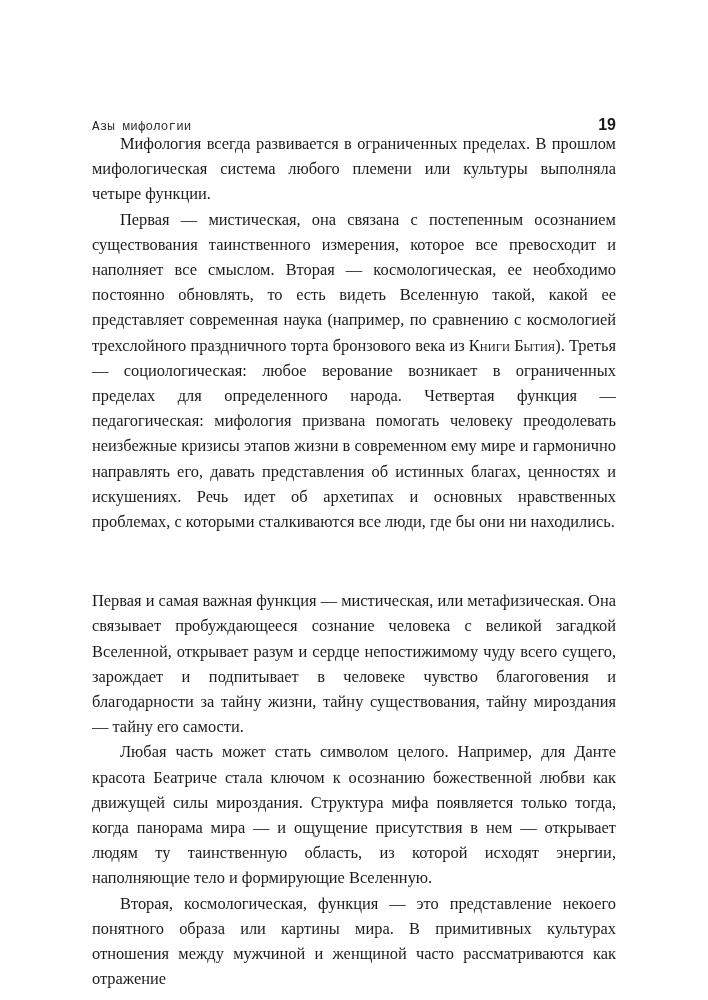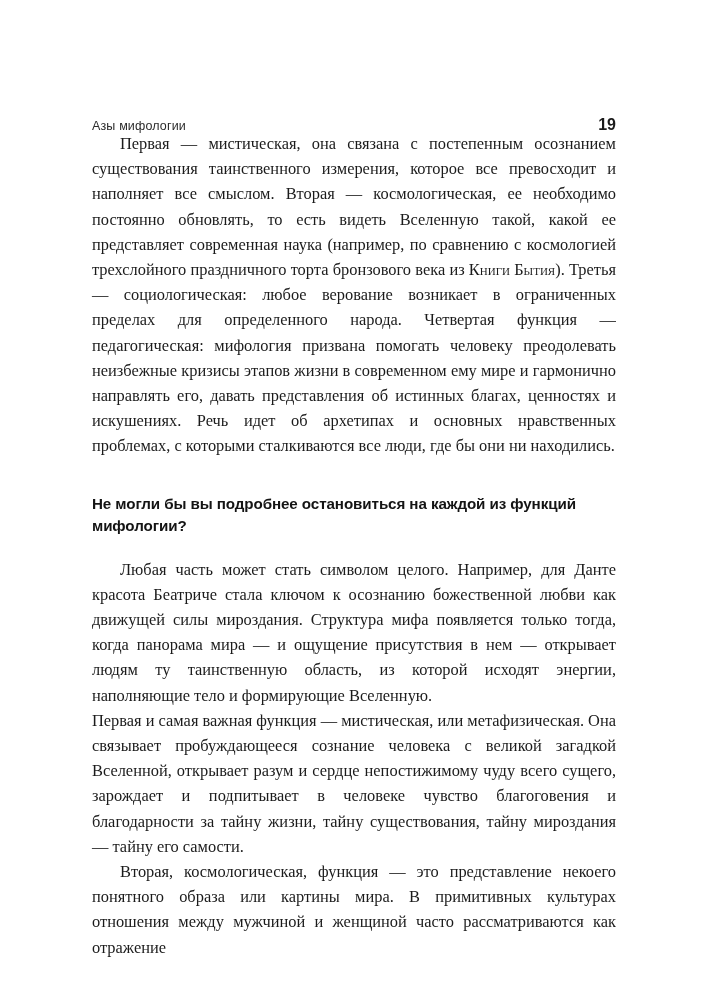"Азы мифологии" .running-head-title { font-family: Liberation Sans, sans-serif -> Liberation Mono, monospace }
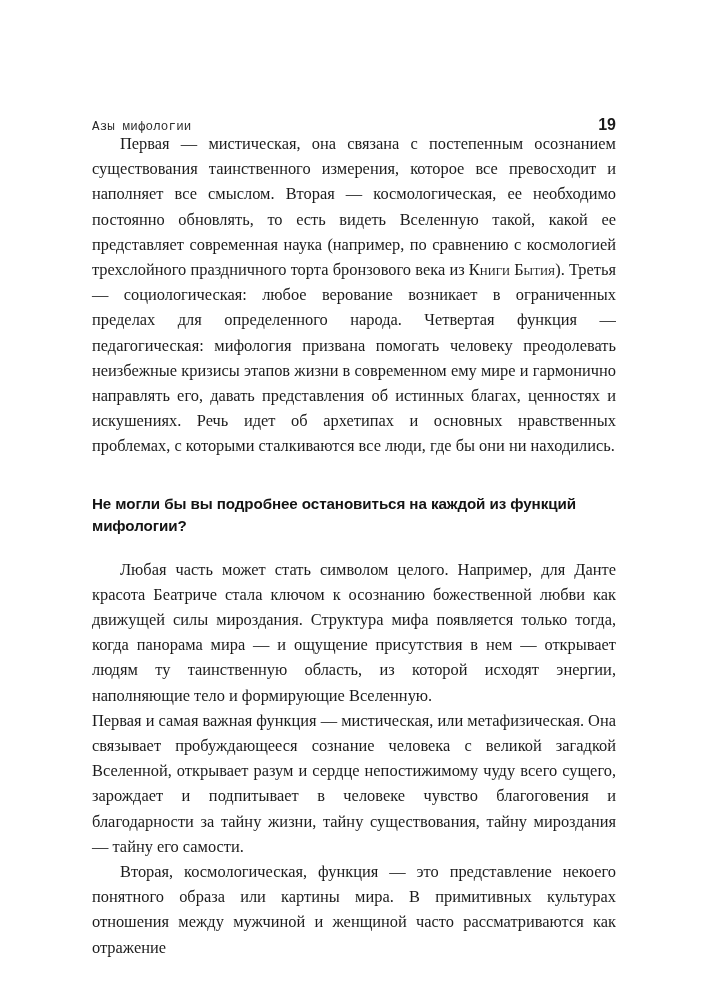"Мифология всегда развивается в" p.body-par { html: none -> <p>Мифология всегда развивается в ограниченных пределах. В прошлом мифологическая система любого племени или культуры выполняла четыре функции.</p> }
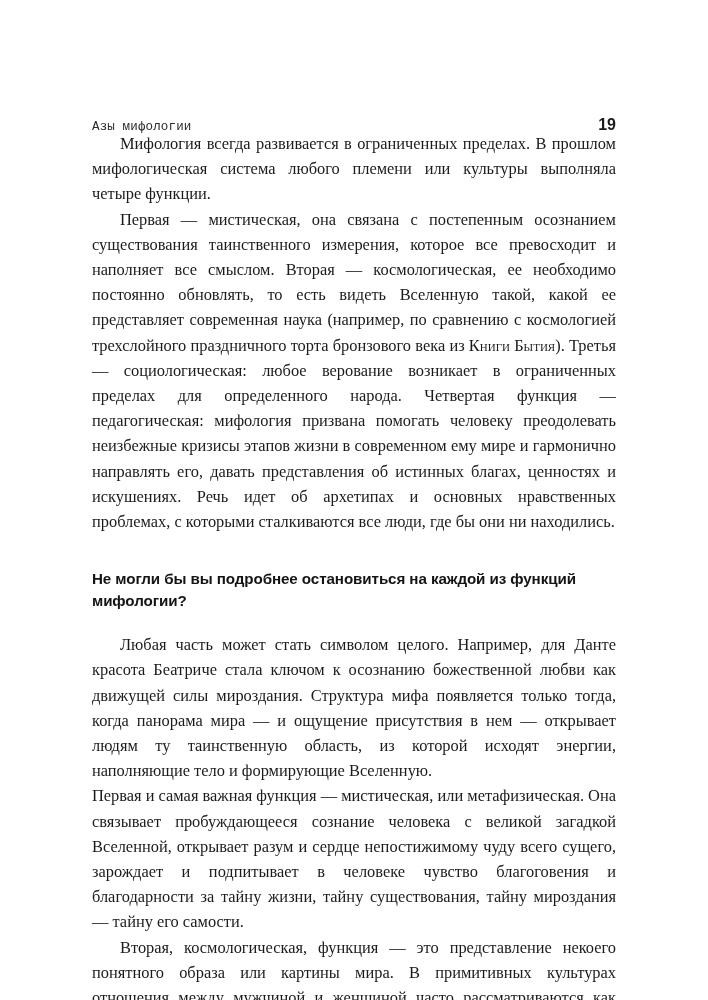"Не могли бы вы подробнее" h2.question-head { html: <h2>Не могли бы вы подробнее остановиться на каждой из функций мифологии?</h2> -> none }
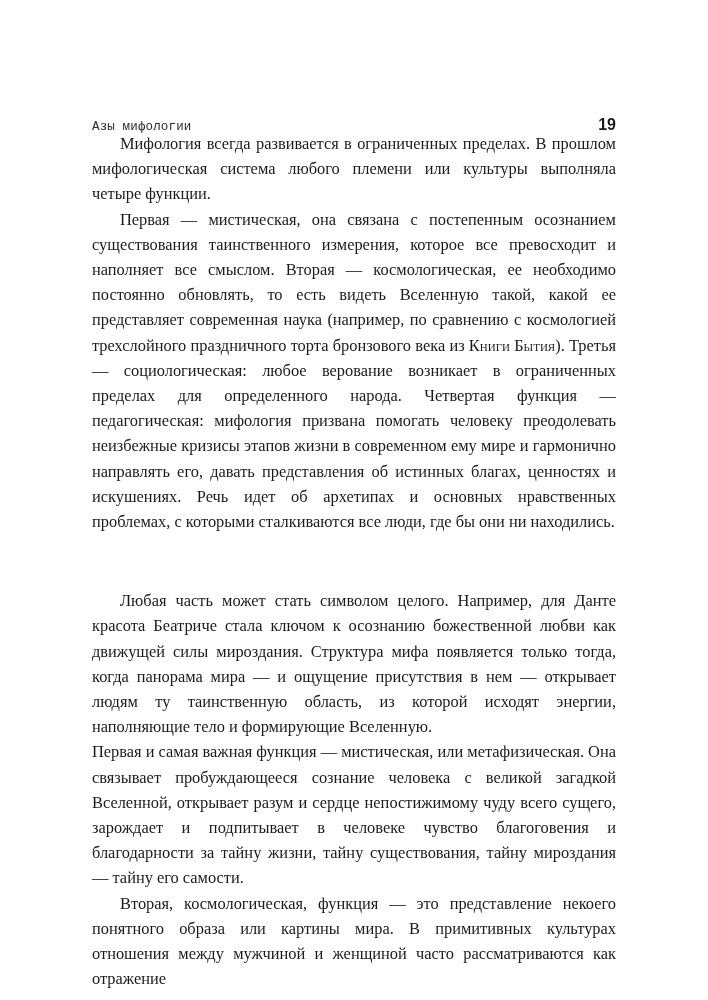"Любая часть может стать символом" p.body-par { order: before "Первая и самая важная функция" -> after "Первая и самая важная функция" }
